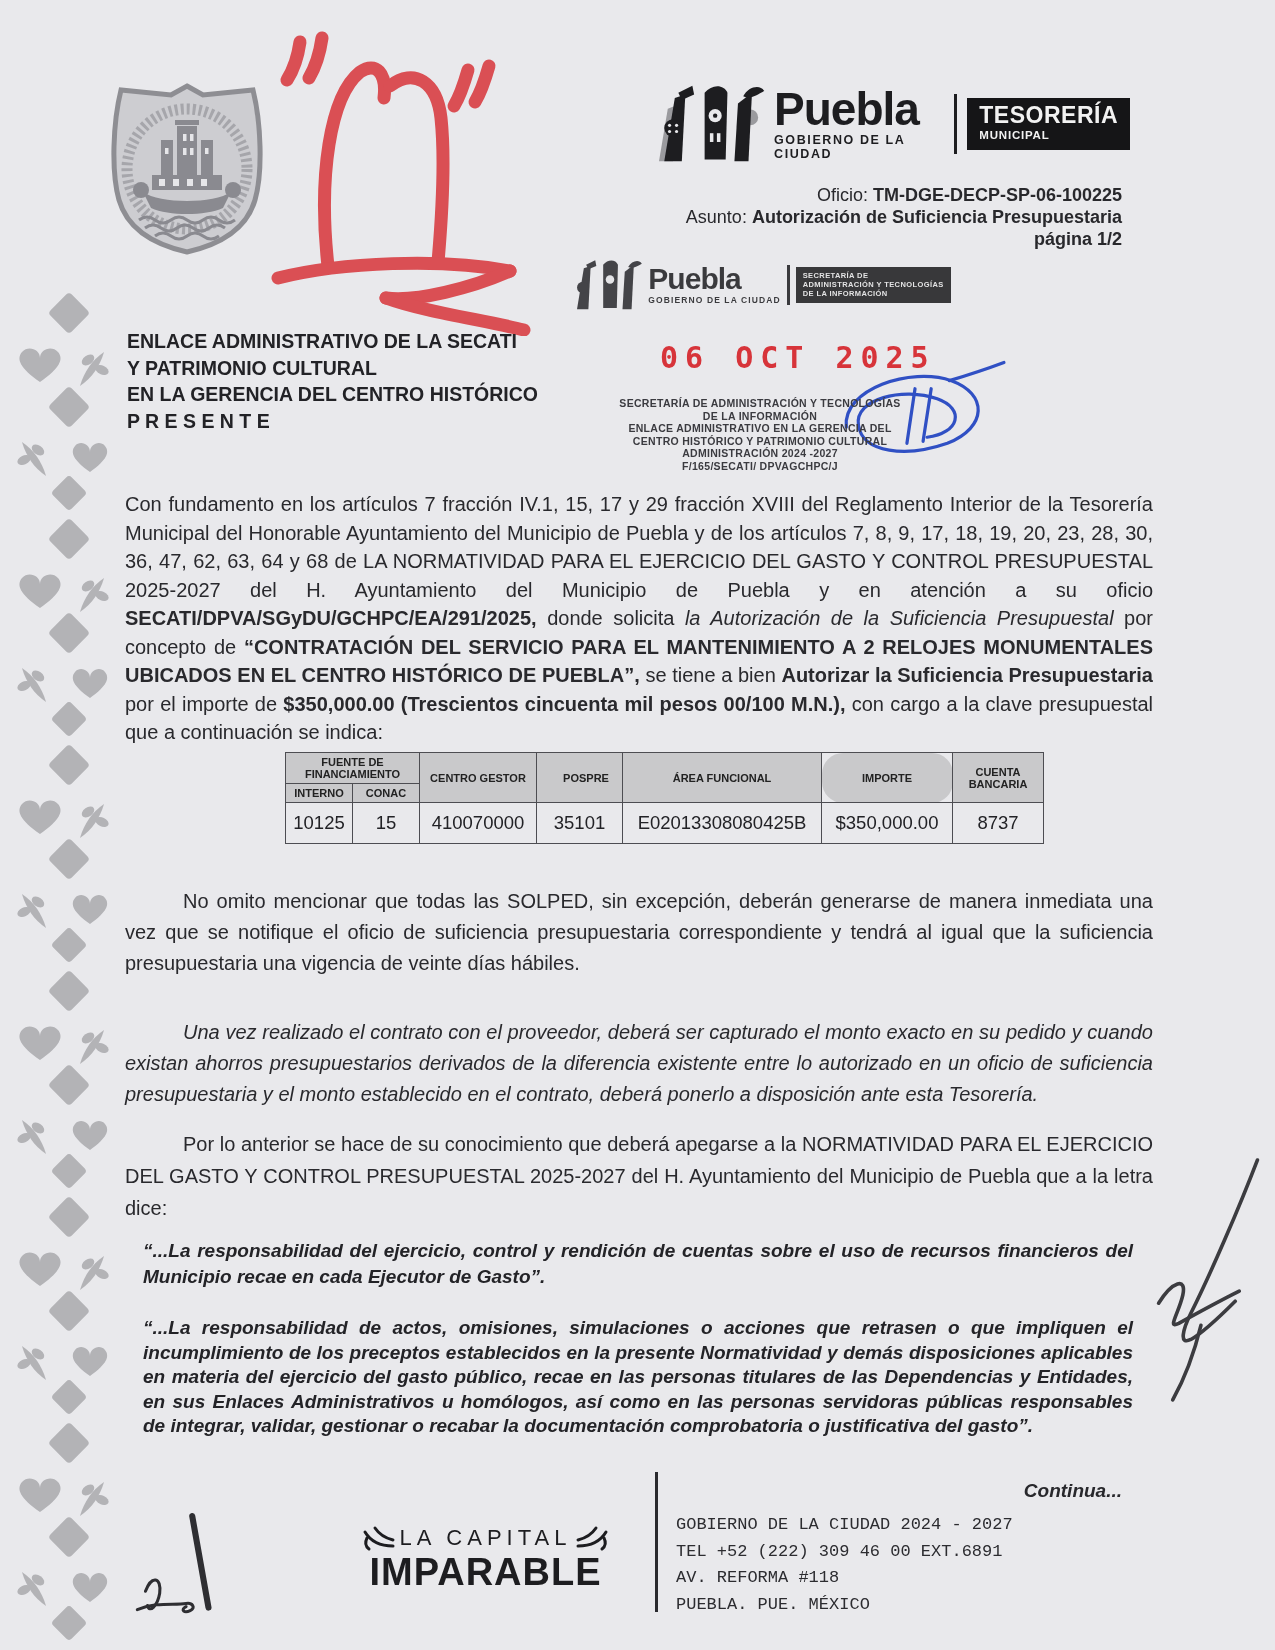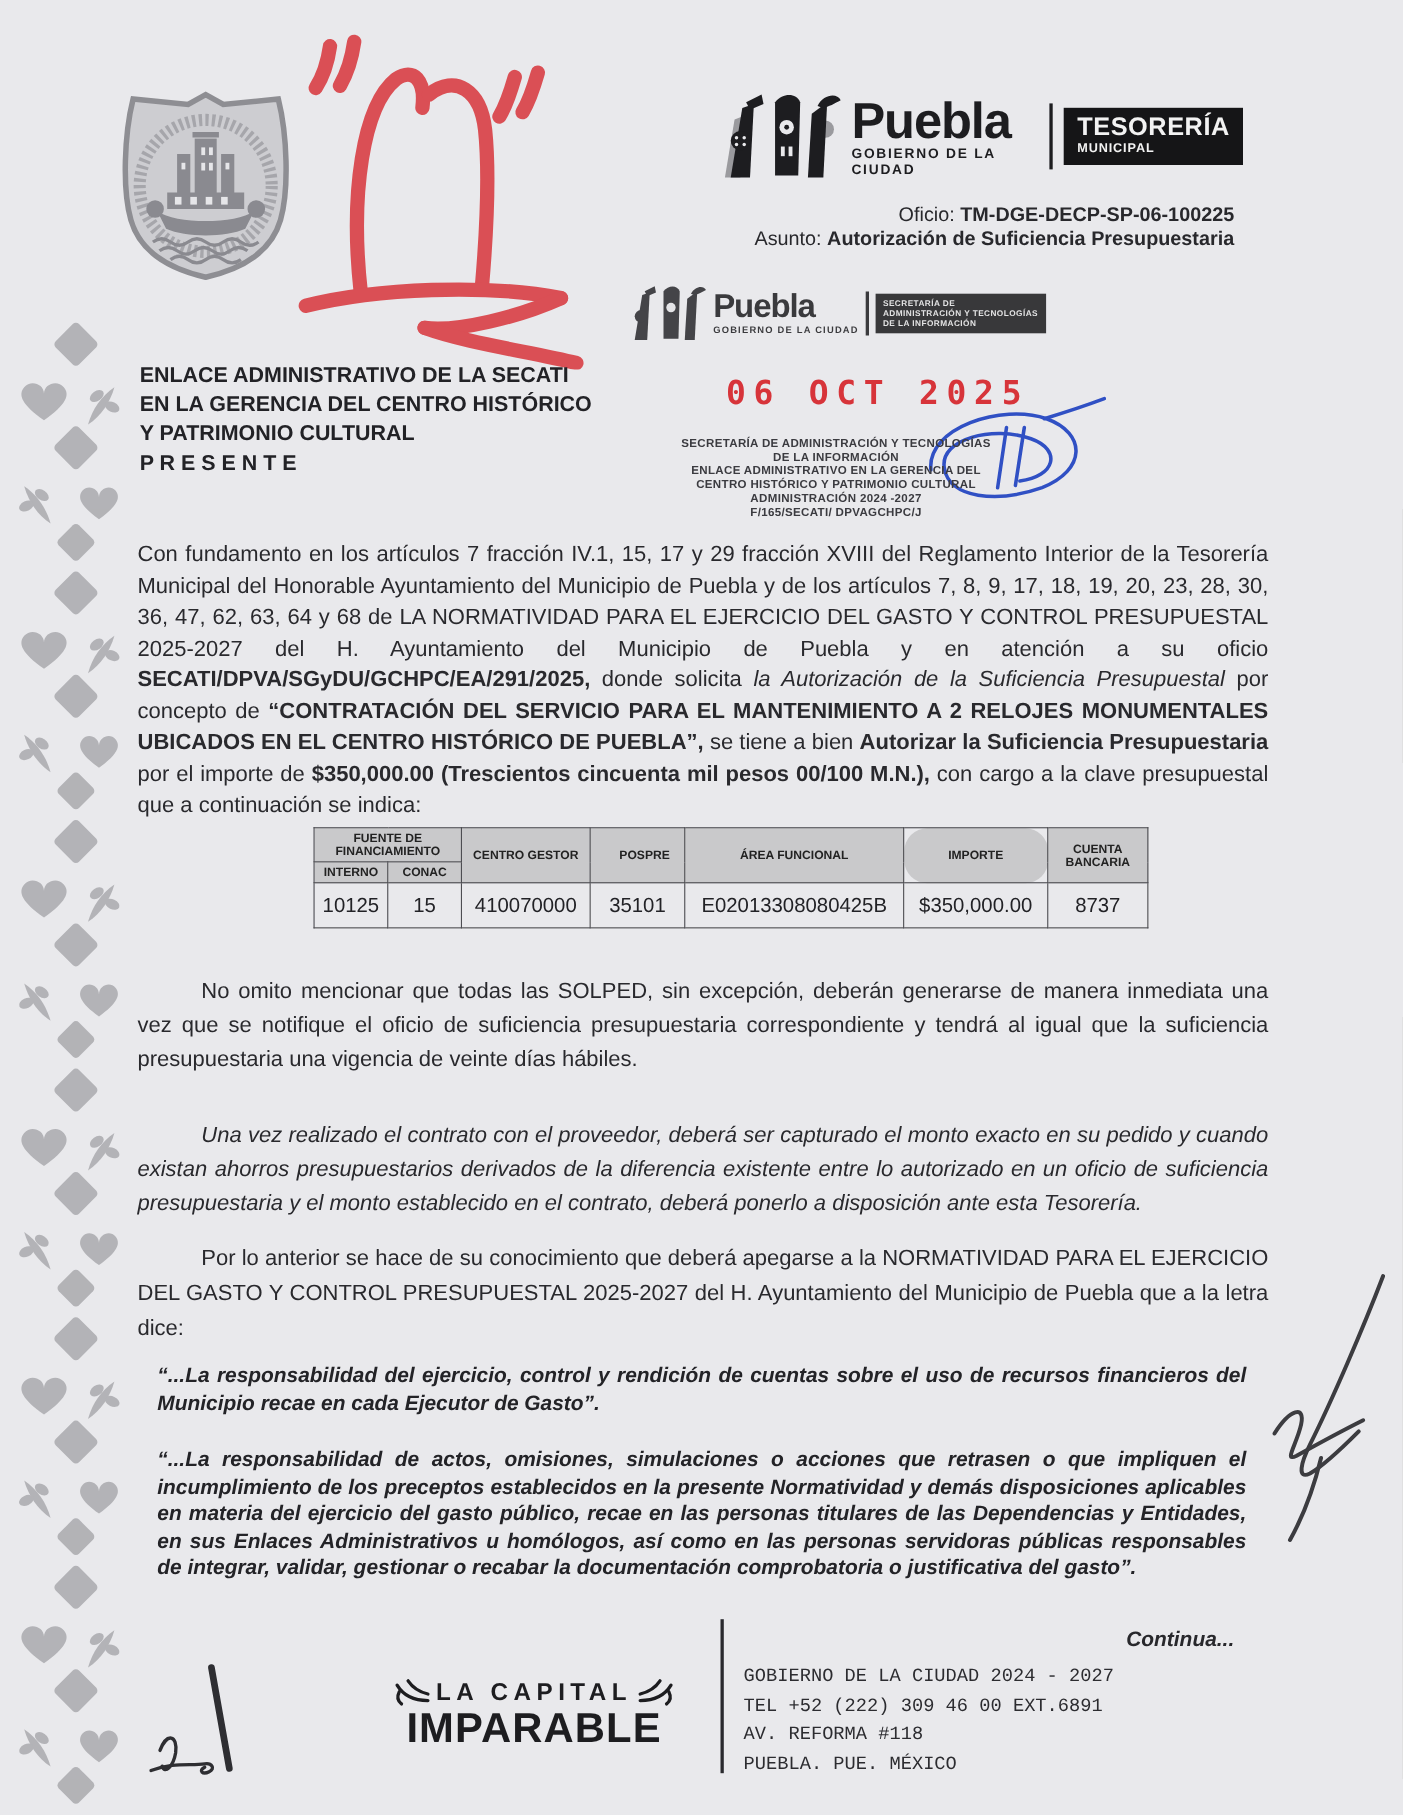"página 1/2" div.hline { html: none -> <div>página 1/2</div> }
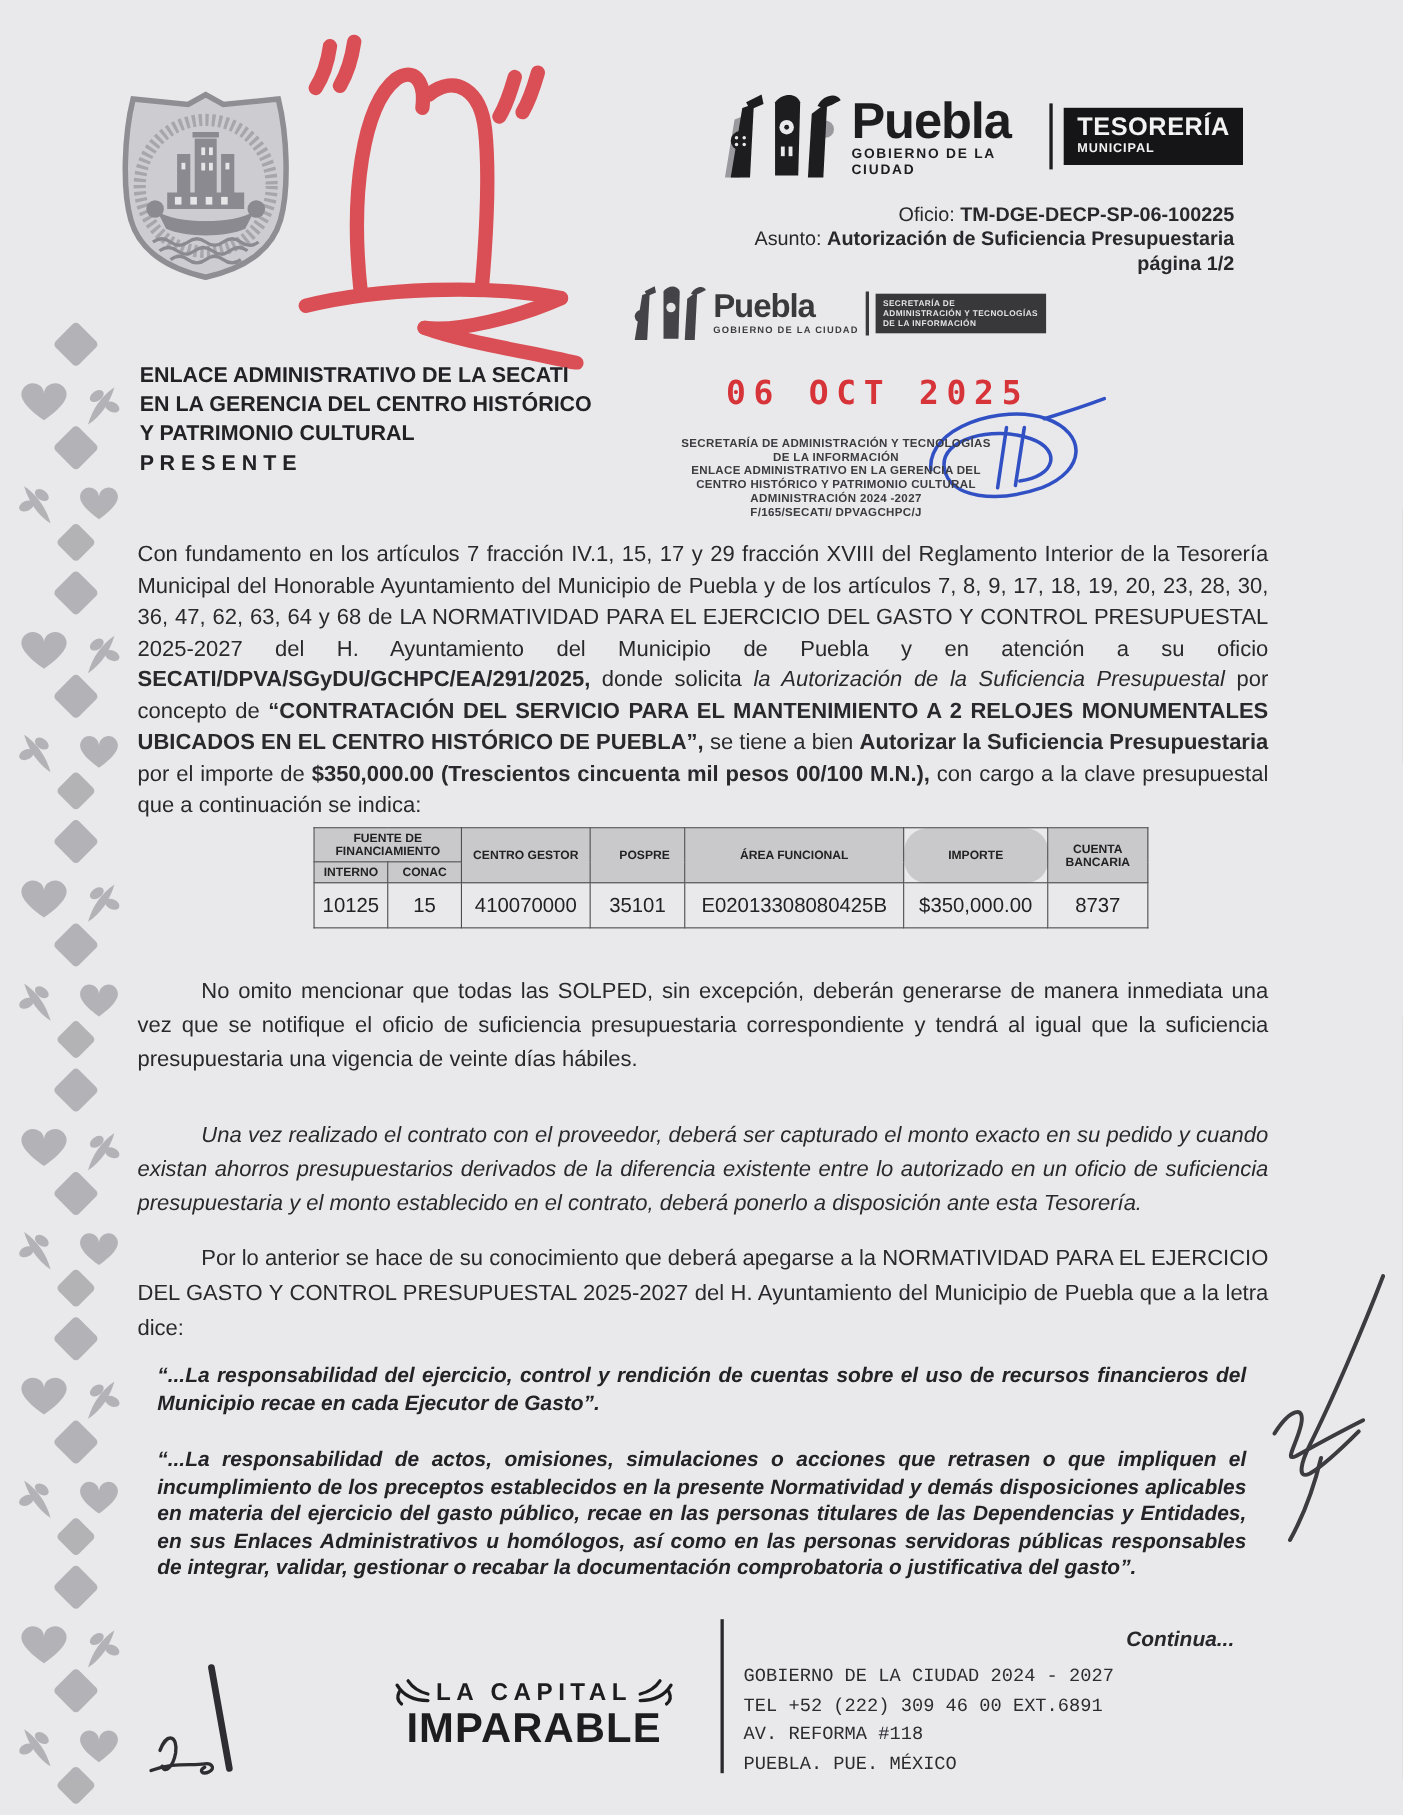"EN LA GERENCIA DEL CENTRO" div { order: before "Y PATRIMONIO CULTURAL" -> after "Y PATRIMONIO CULTURAL" }
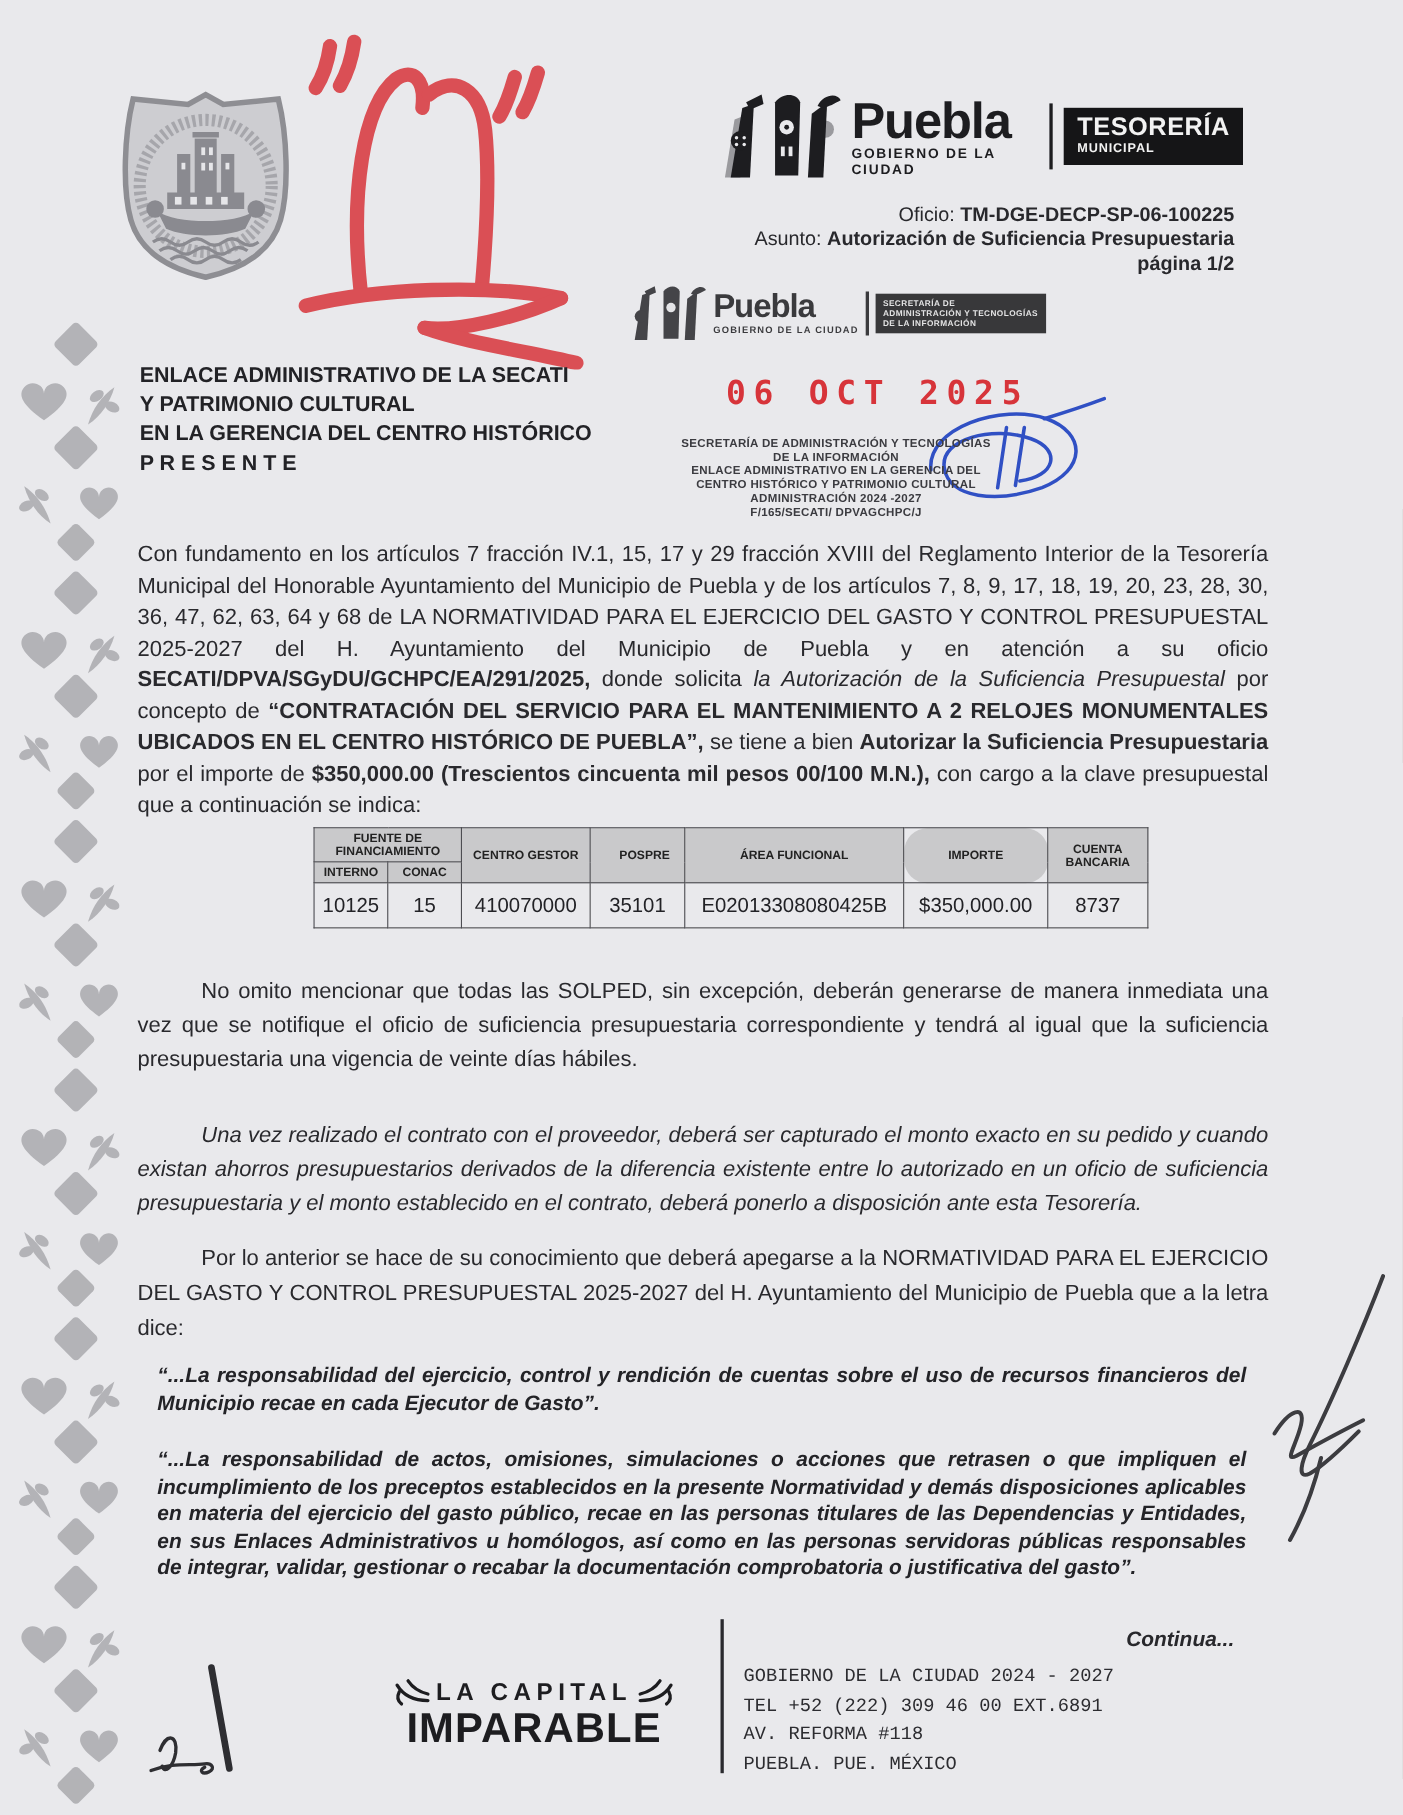"LA CAPITAL" .lc-top { font-weight: 700 -> 400 }
